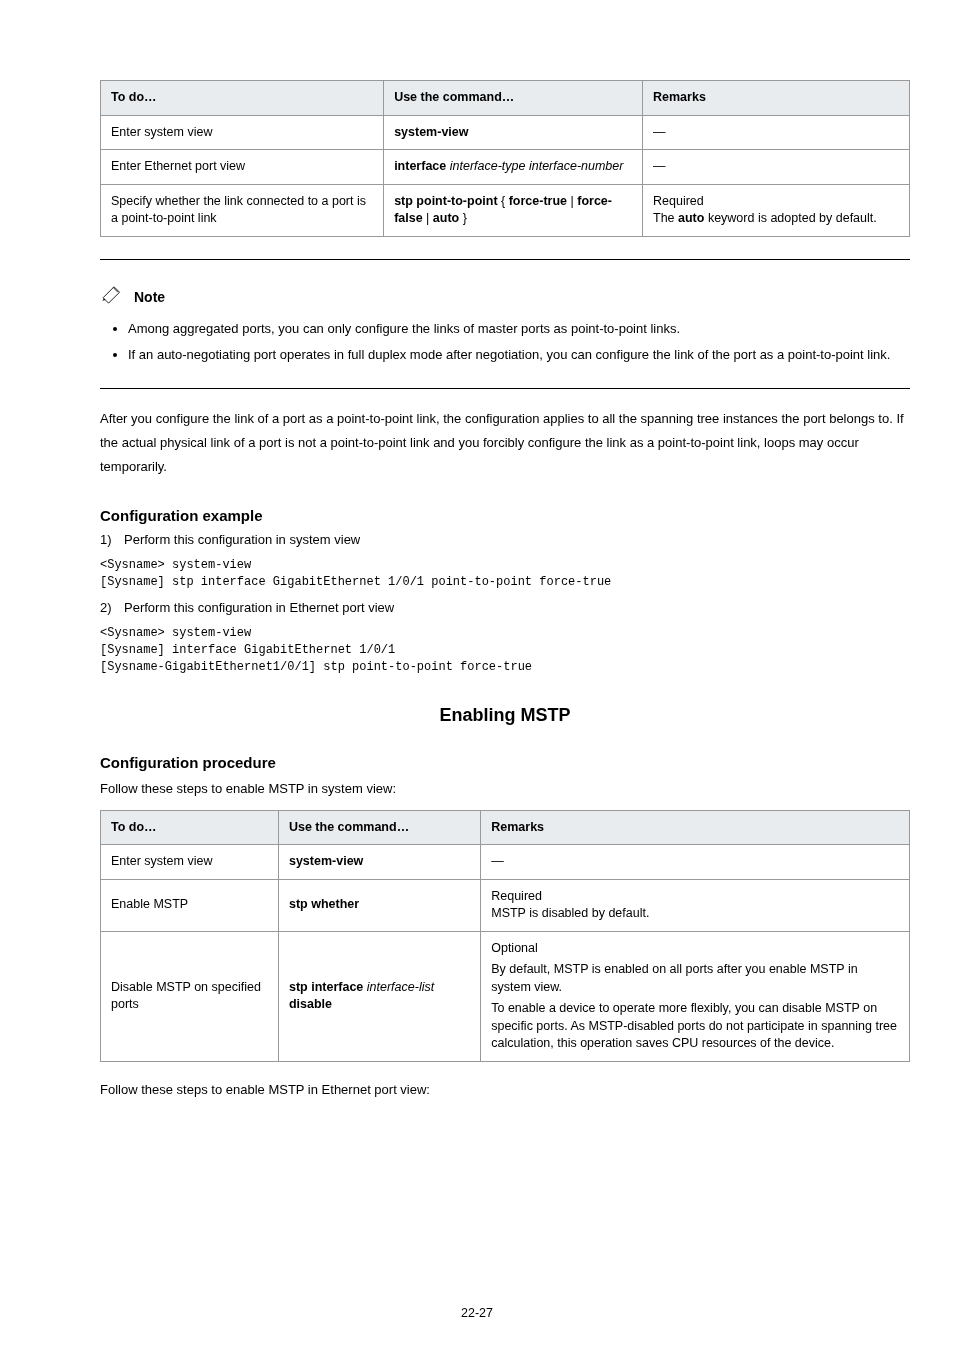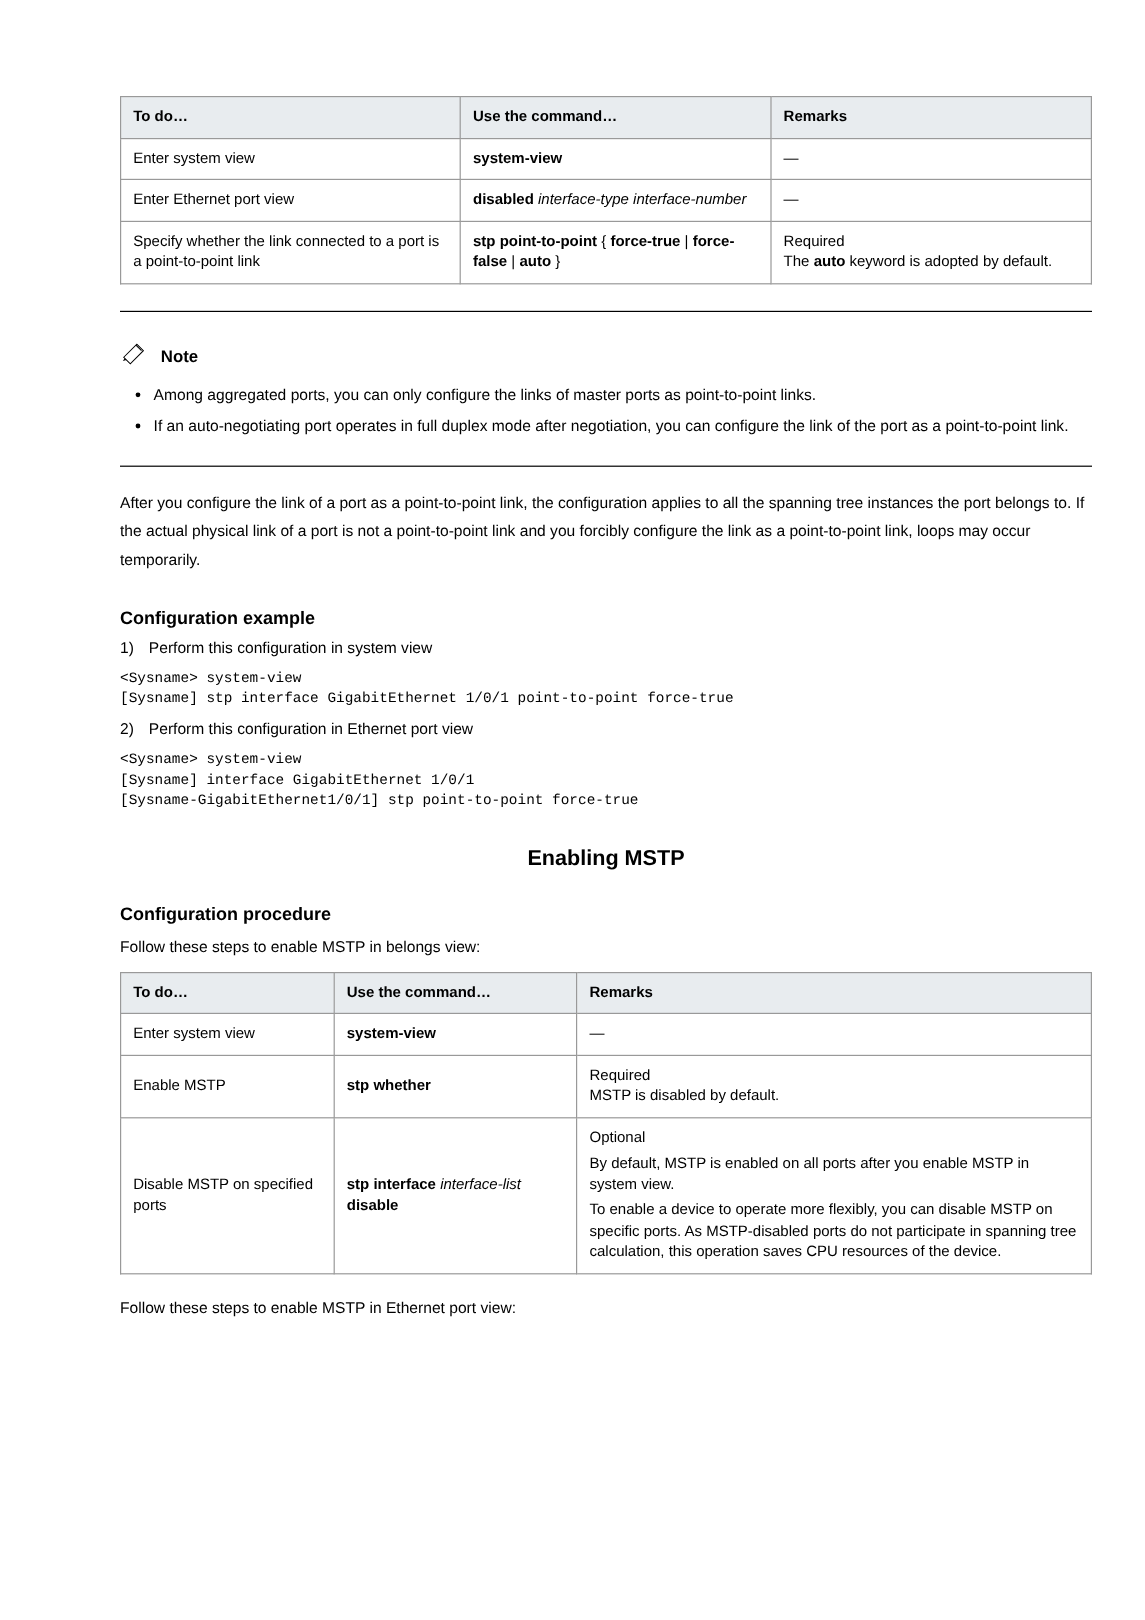"disabled" b { text: disabled -> interface }
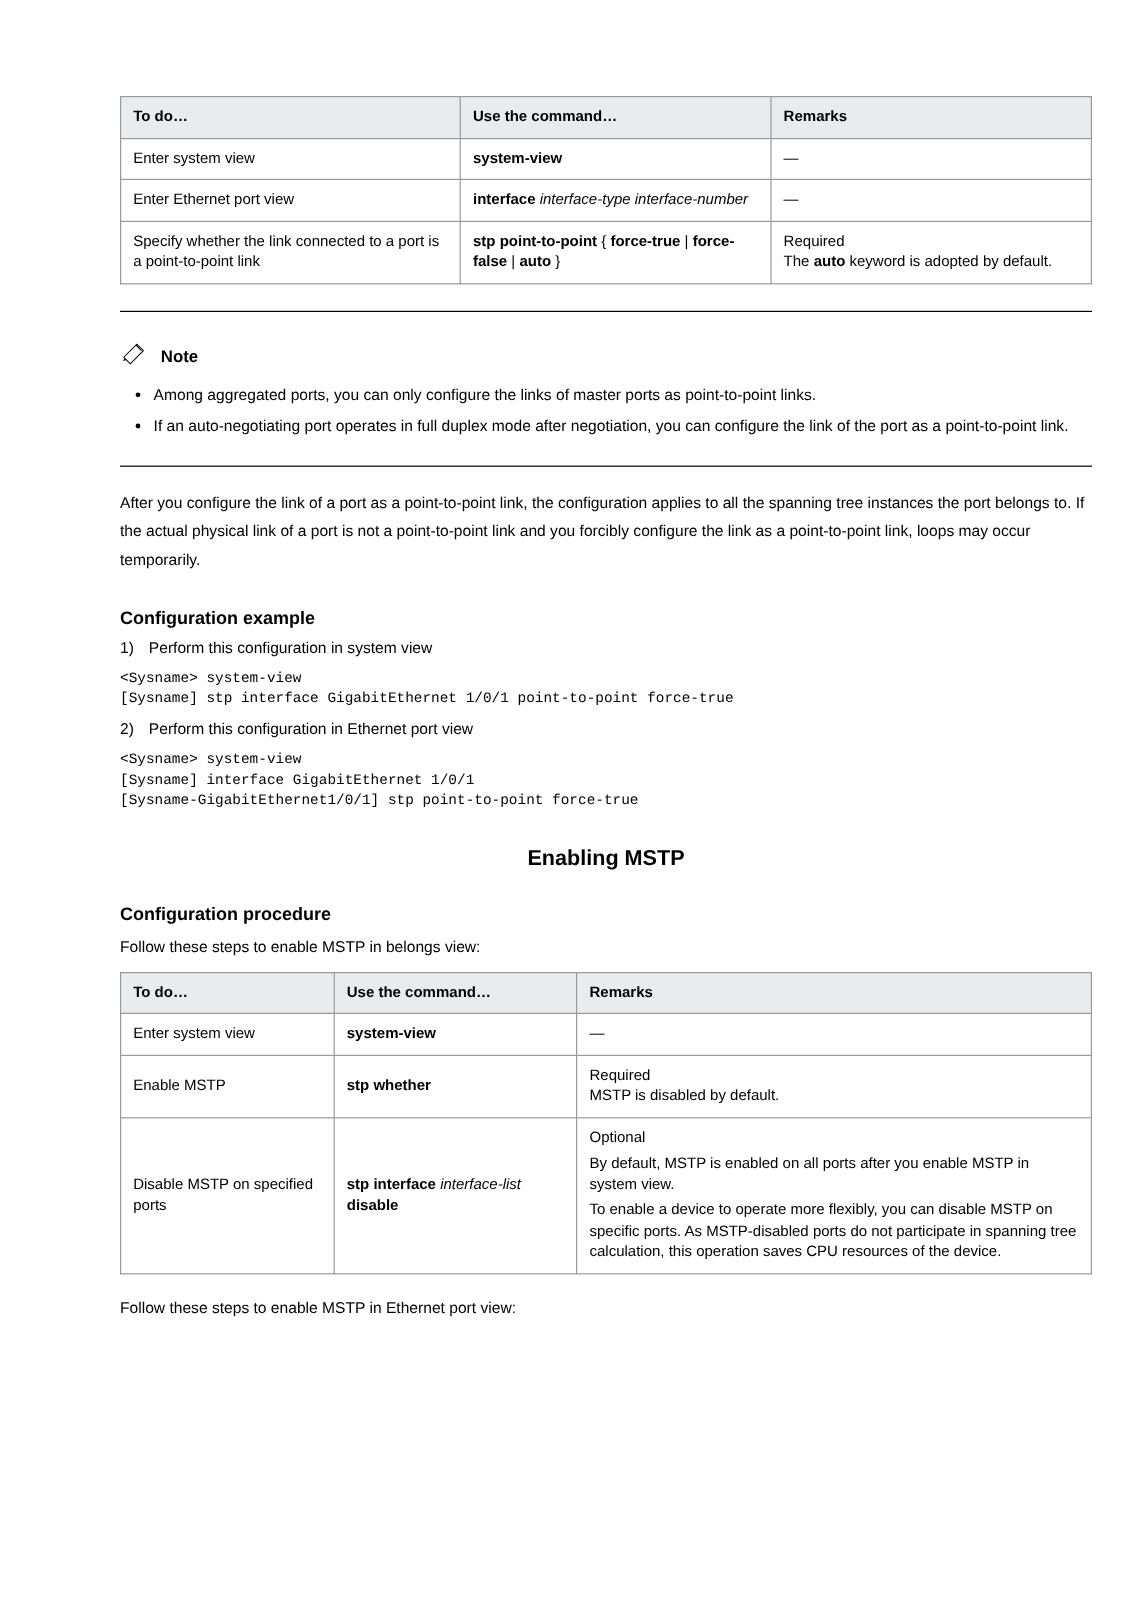"Follow these steps to enable MSTP in belongs" div.intro { text: belongs -> system }
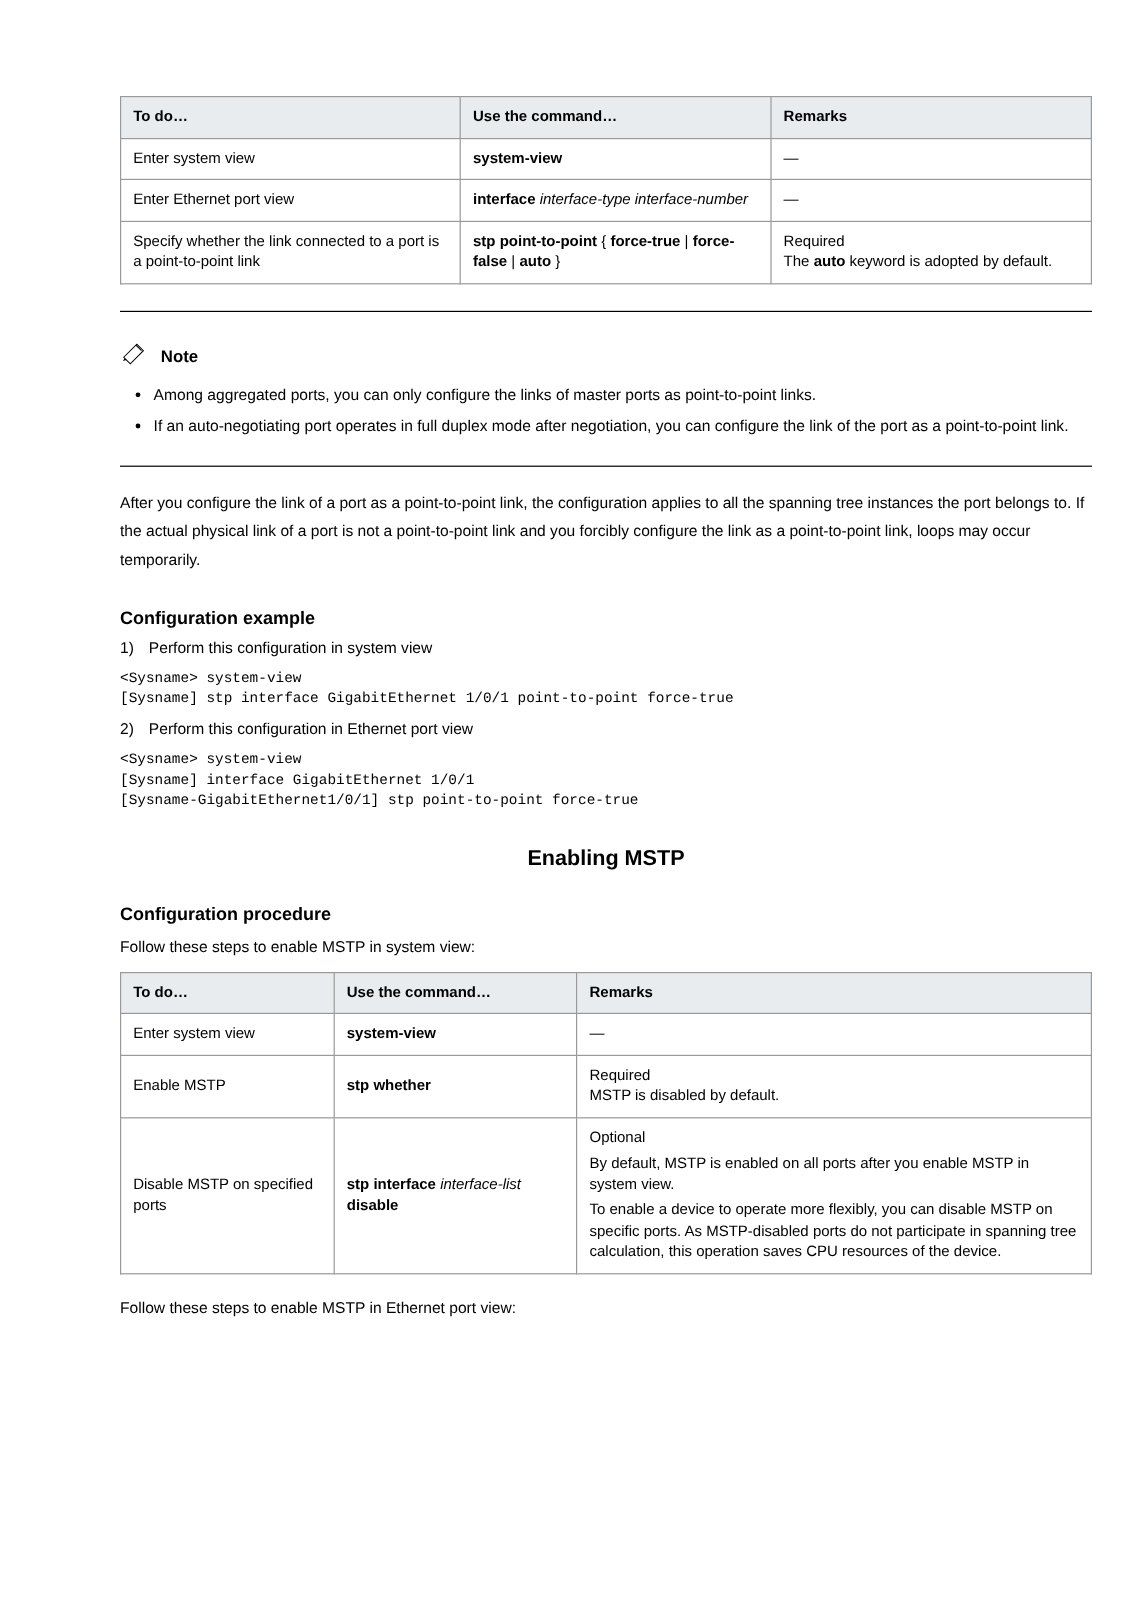"22-27" div.footer-pg { html: none -> <div>22-27</div> }
